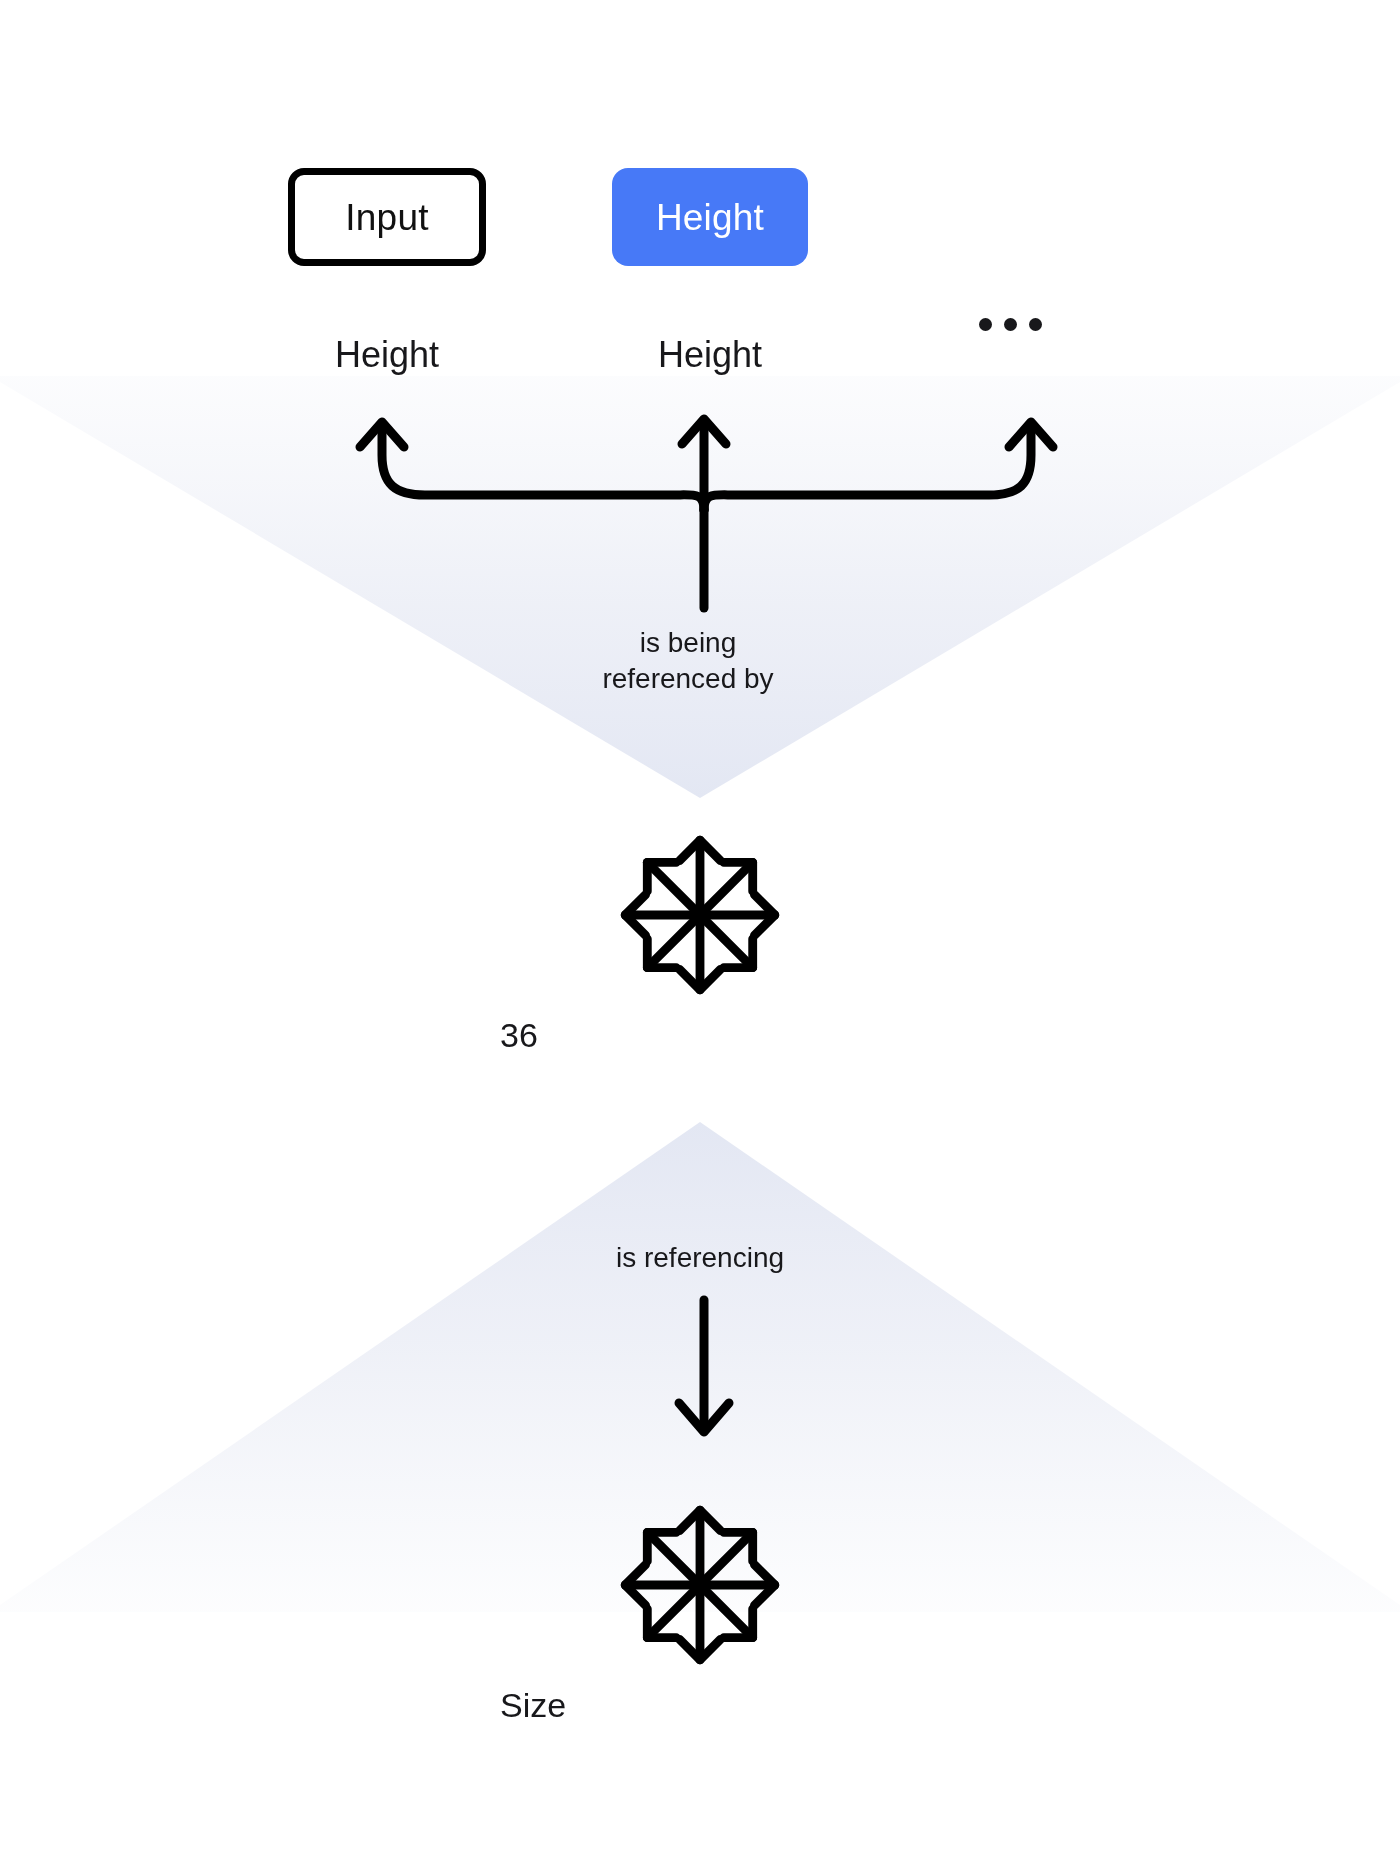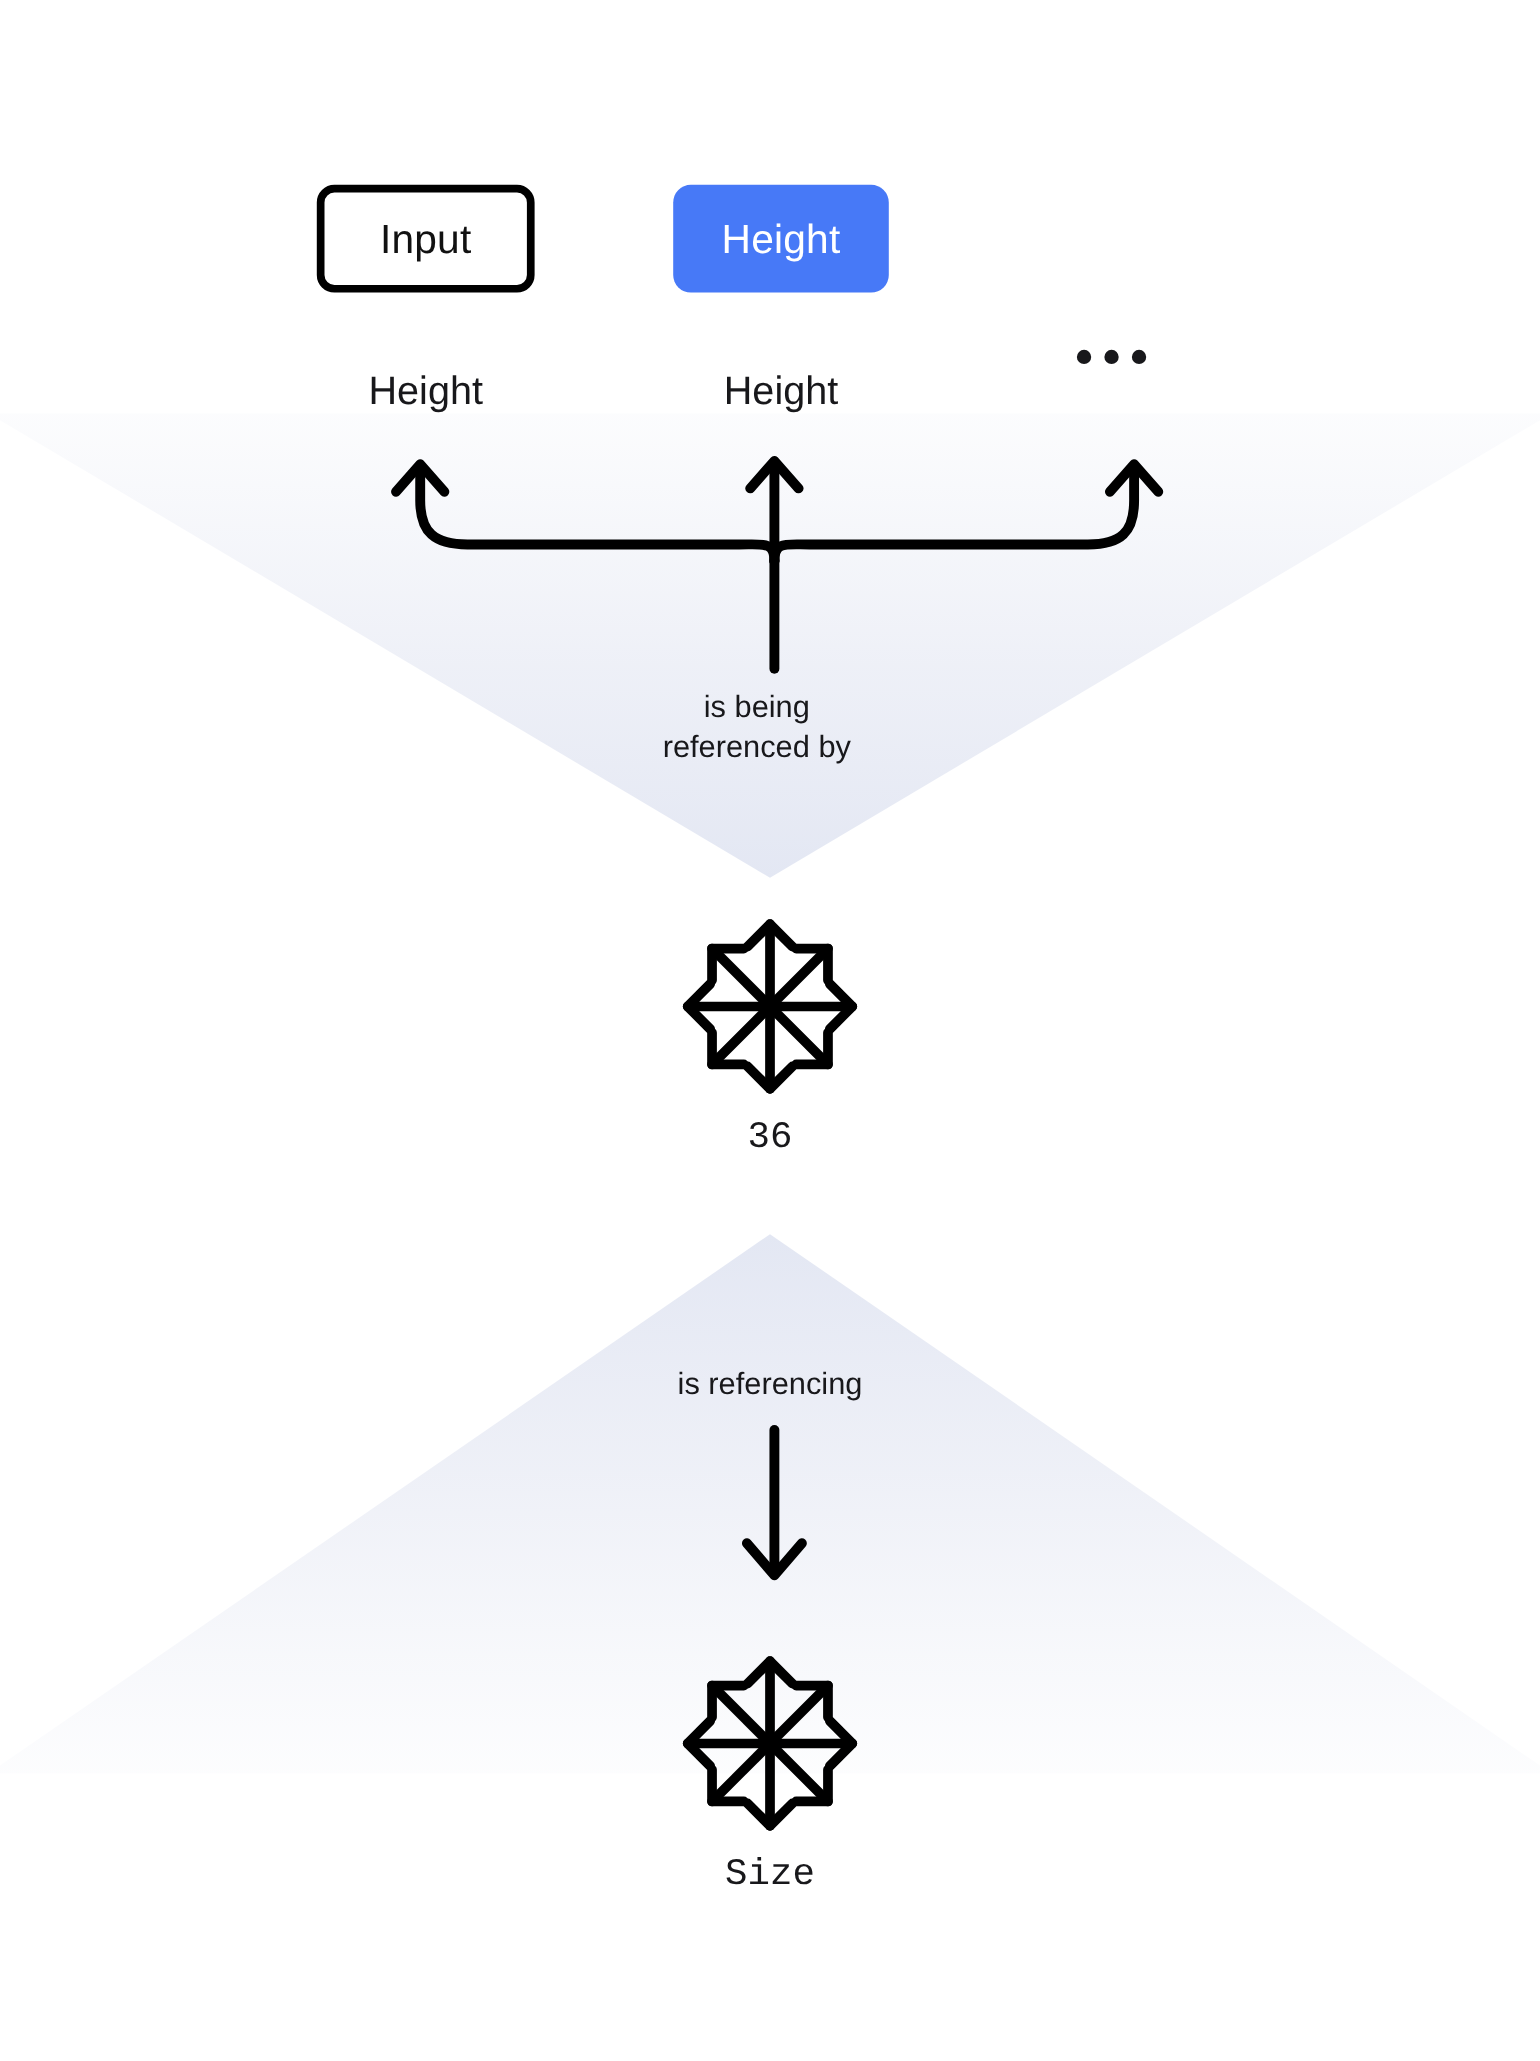"36" .icon-node { font-family: Liberation Mono, monospace -> none; text-align: center -> left }
